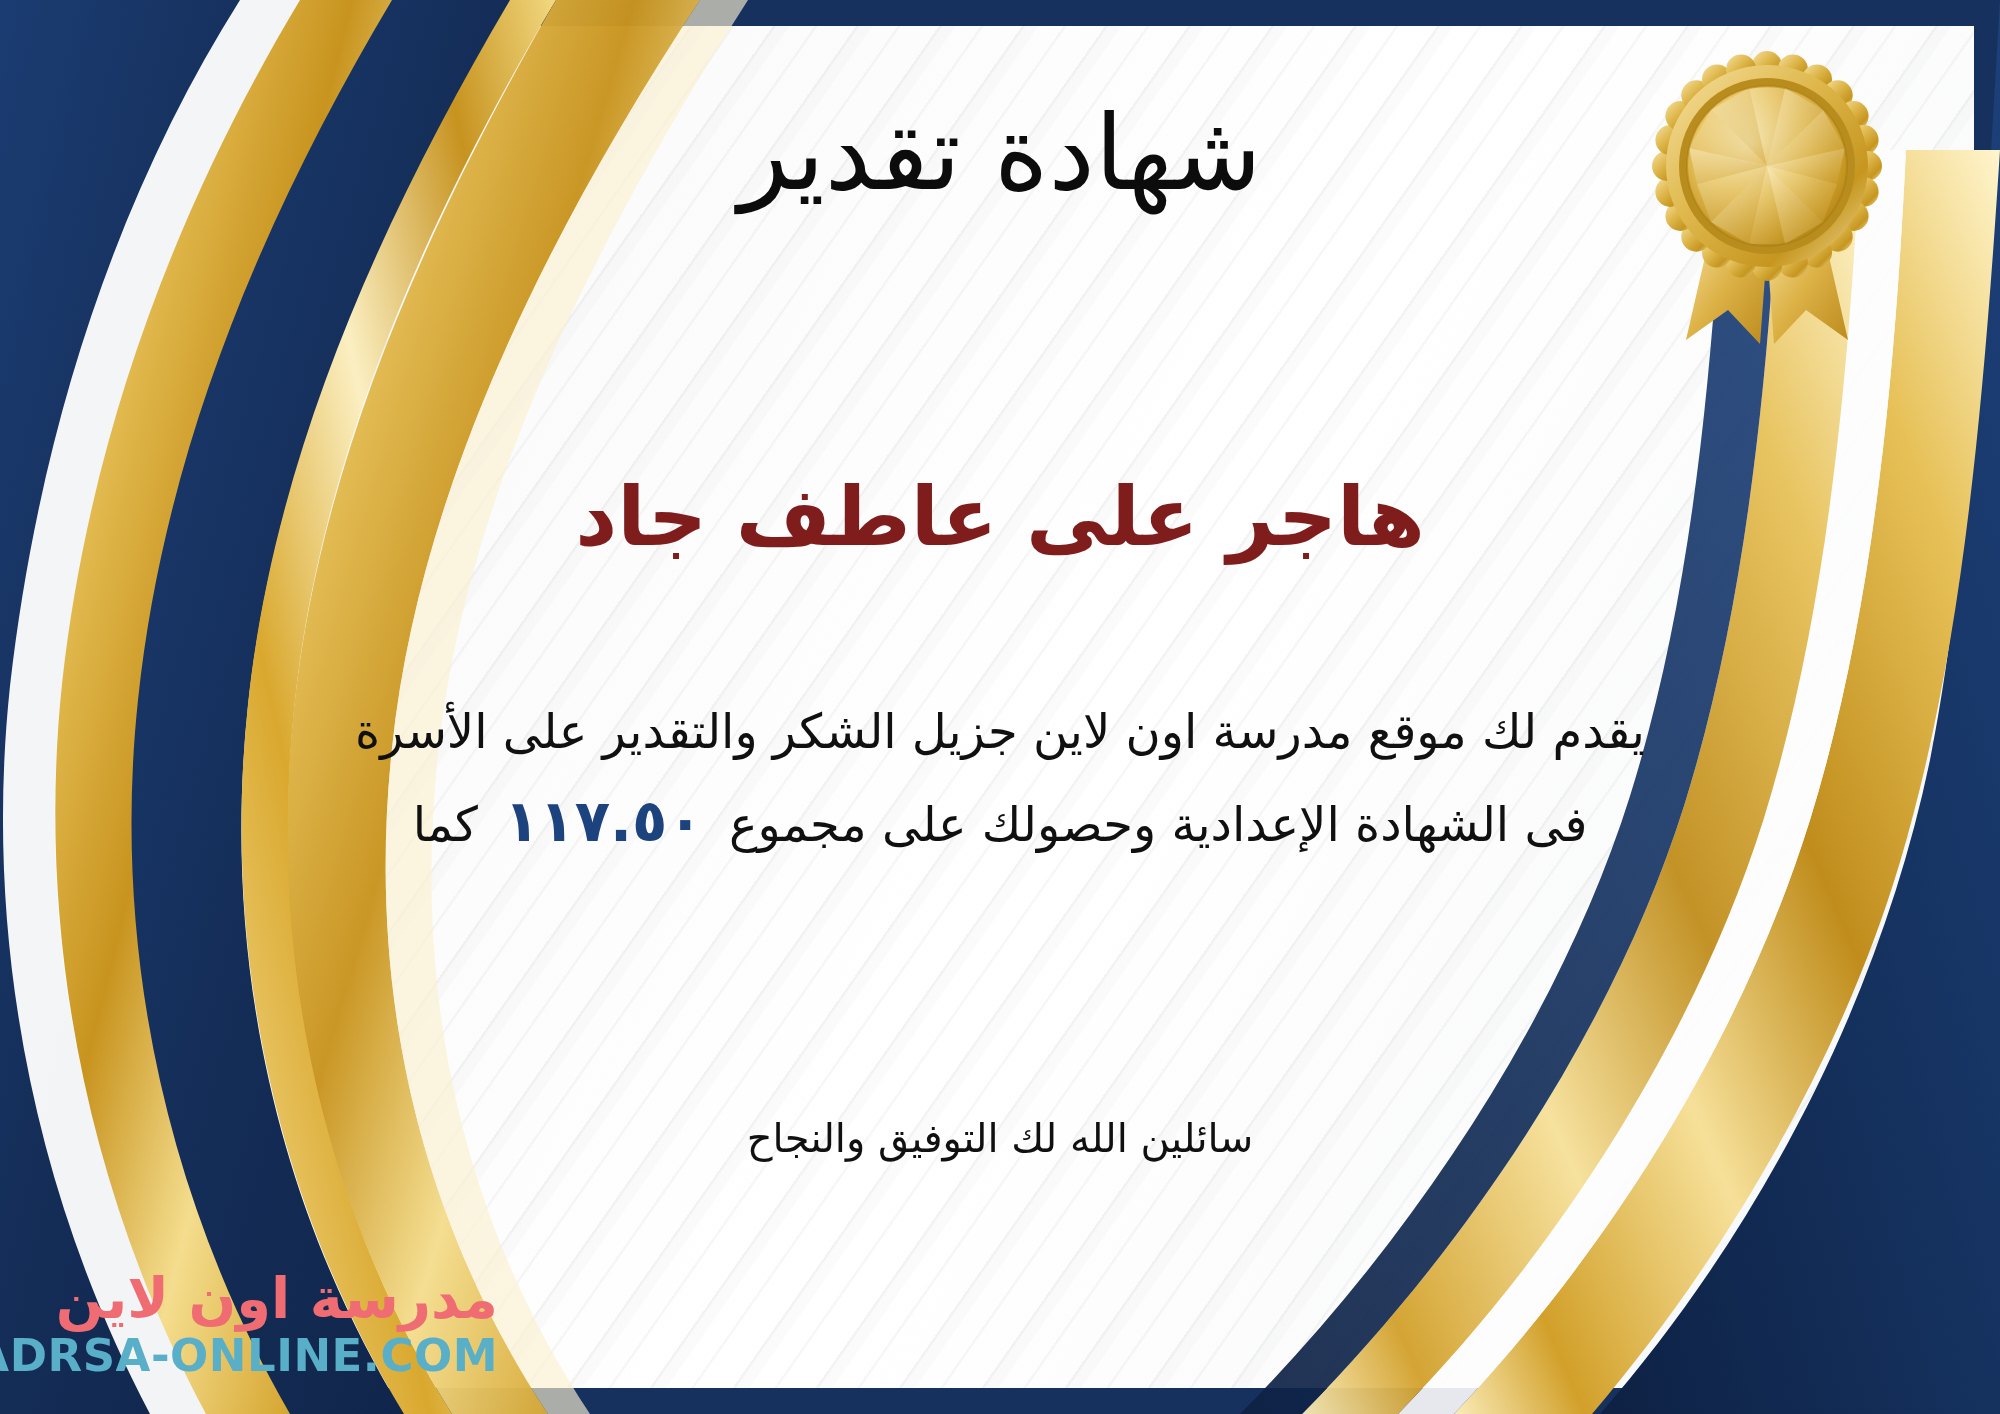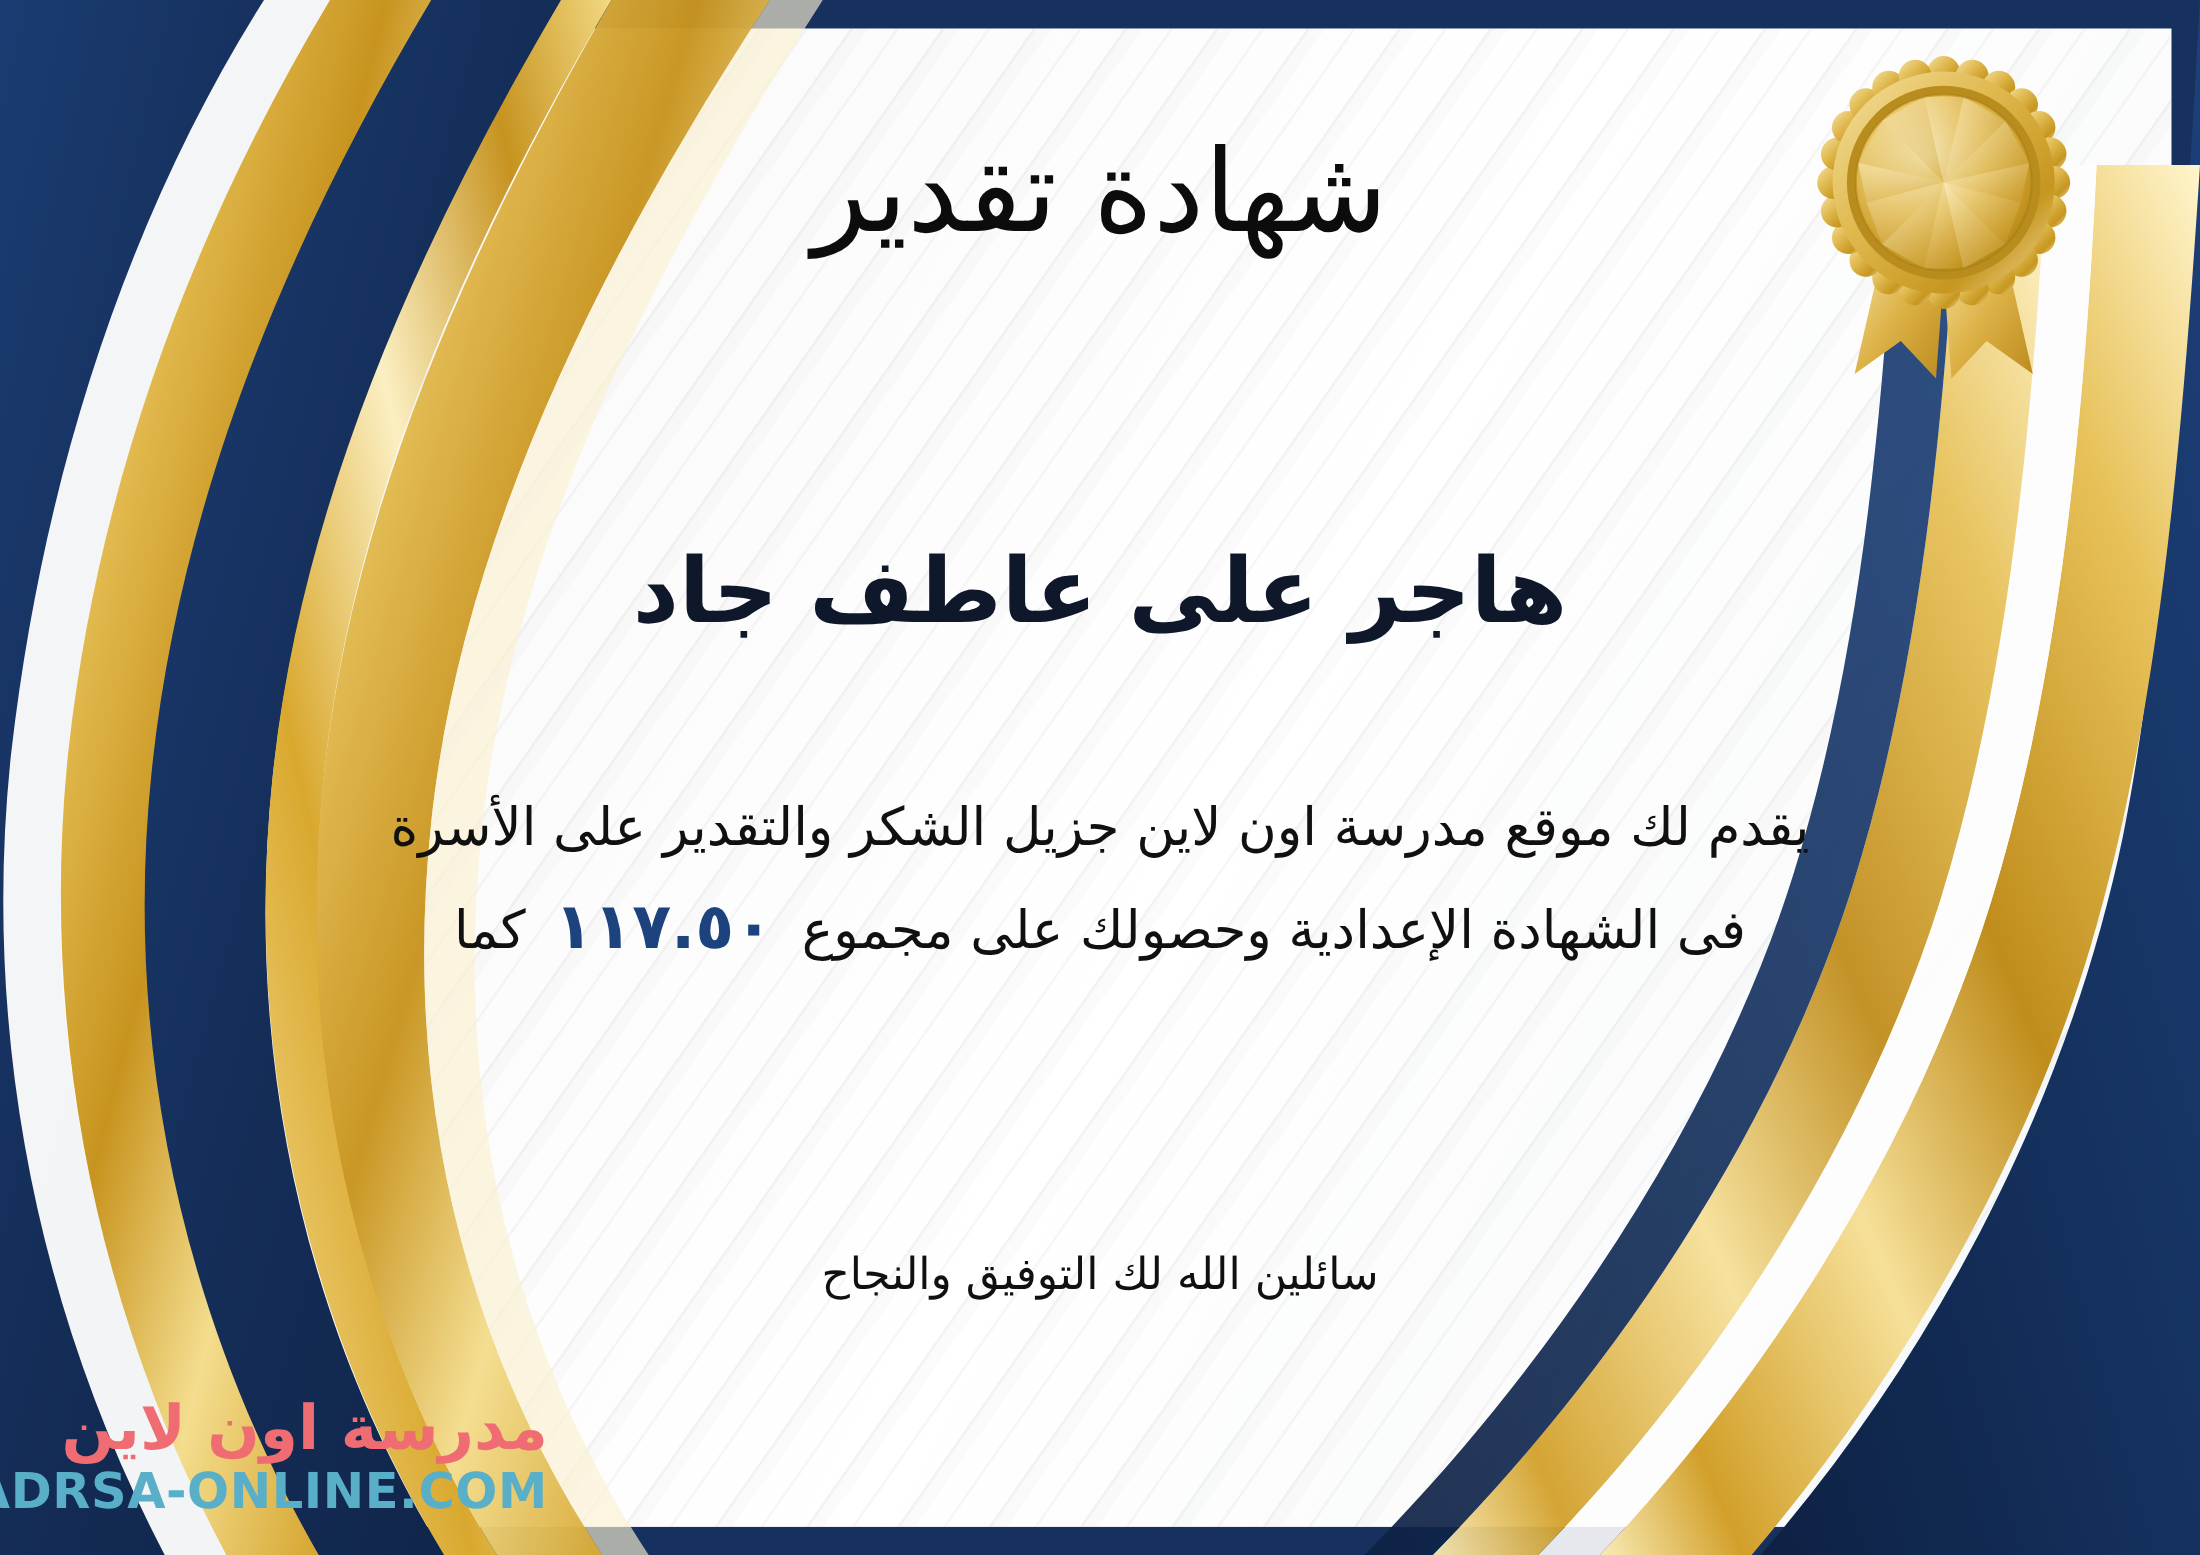"شهادة تقدير" .content { margin-top: 21px -> none }
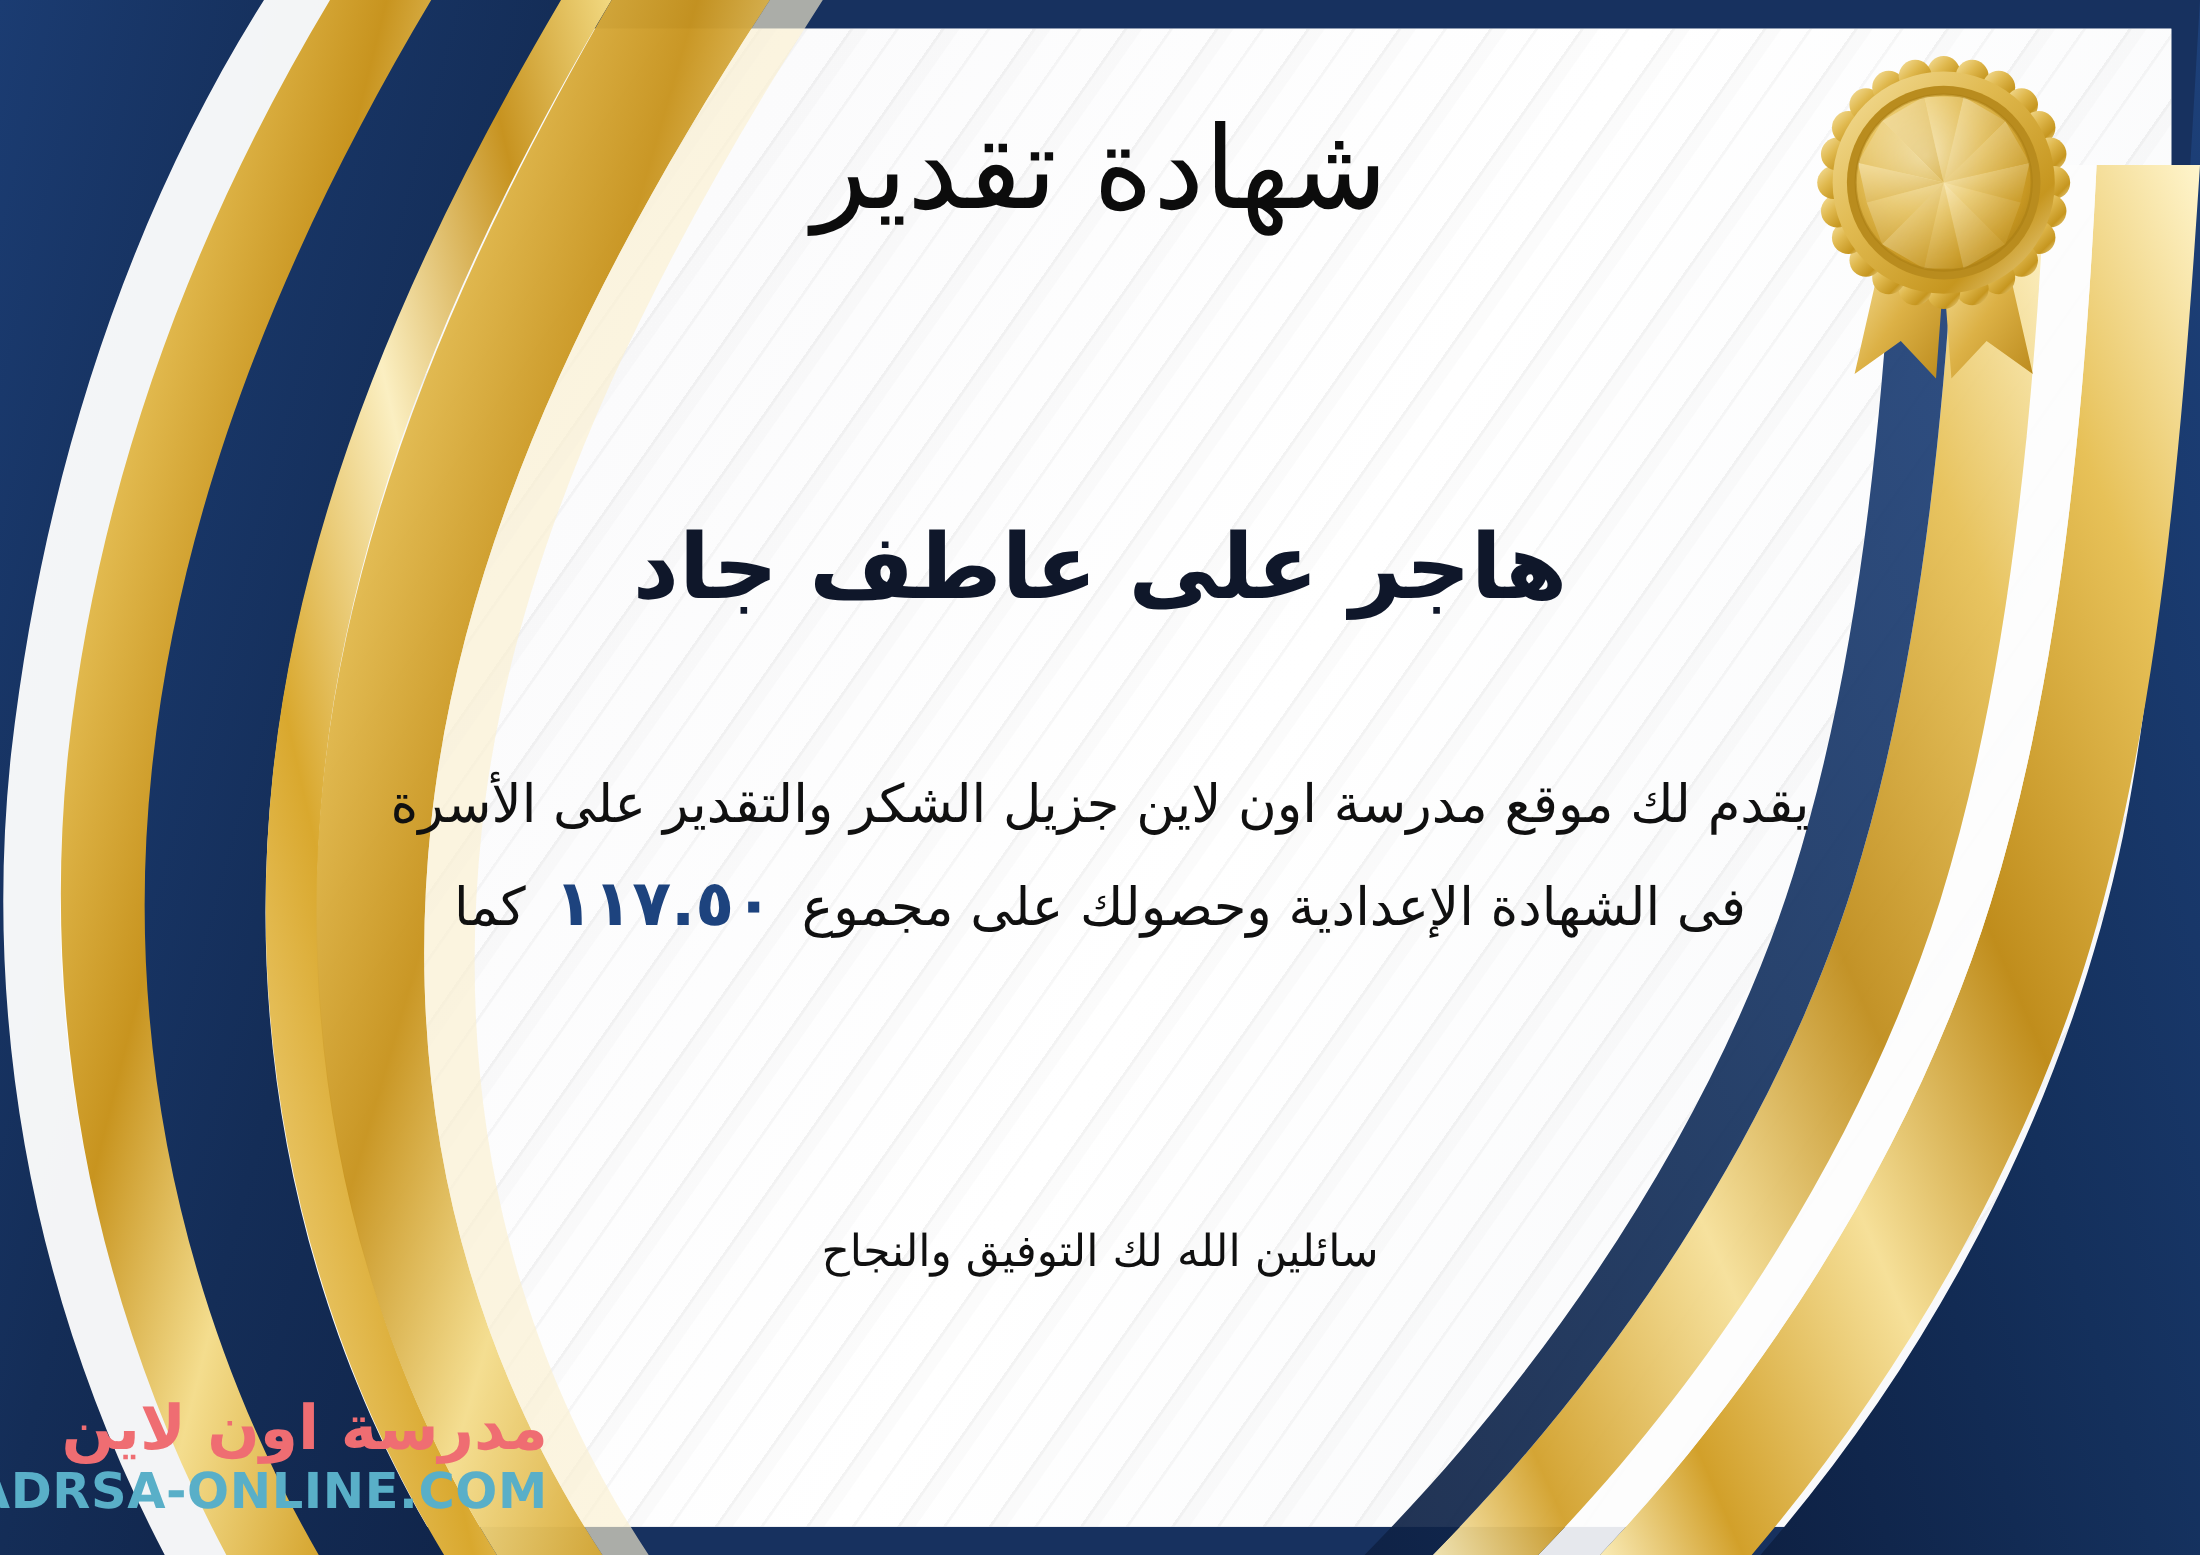"هاجر على عاطف جاد" .recipient-name { color: #0f172a -> #7f1d1d }
